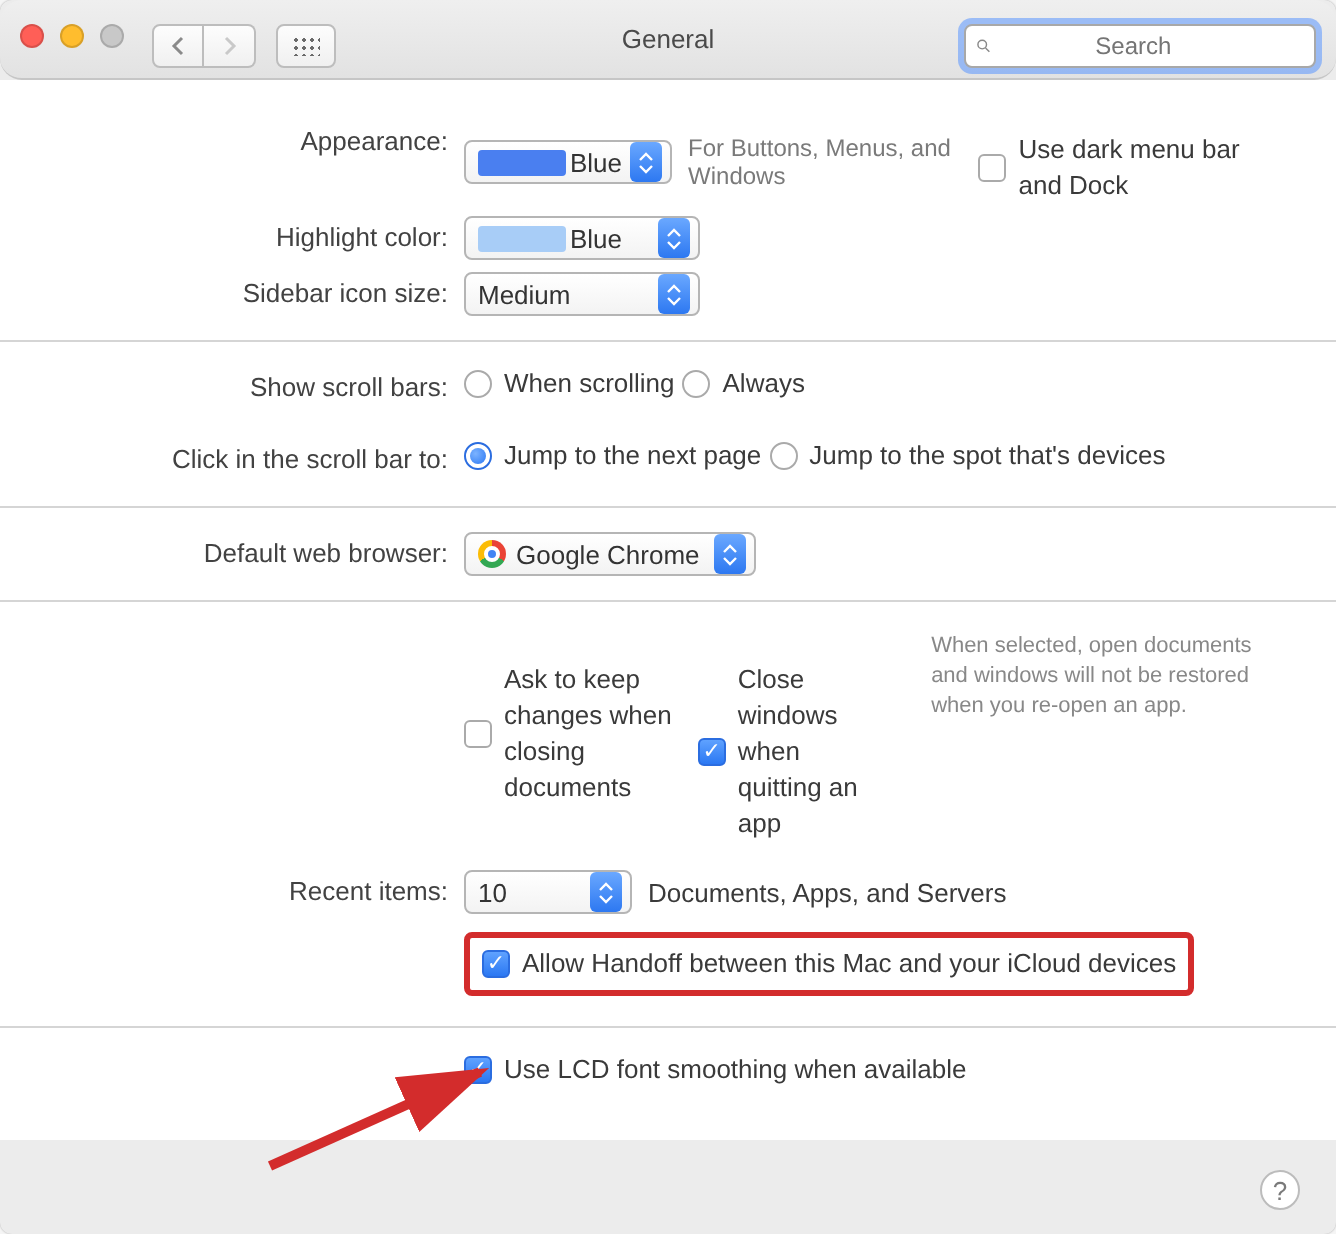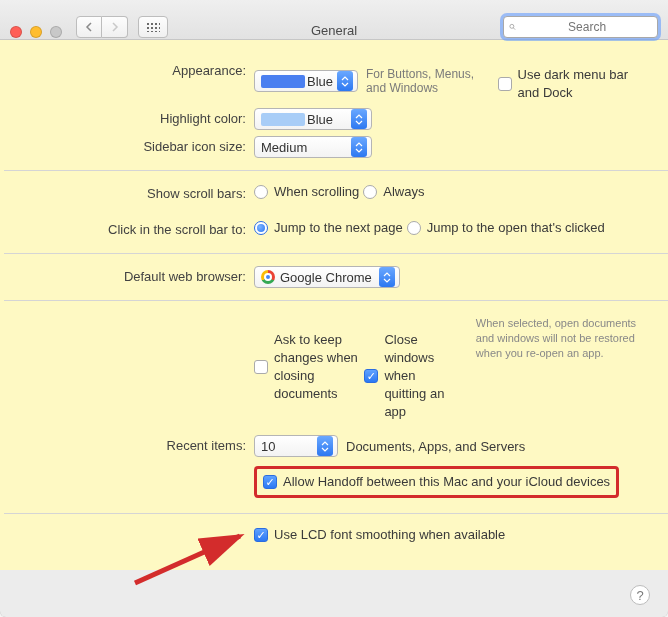"General" .titlebar { align-items: flex-end -> flex-start; border-radius: none -> 11px; padding: 1px 10px -> 12px 10px }
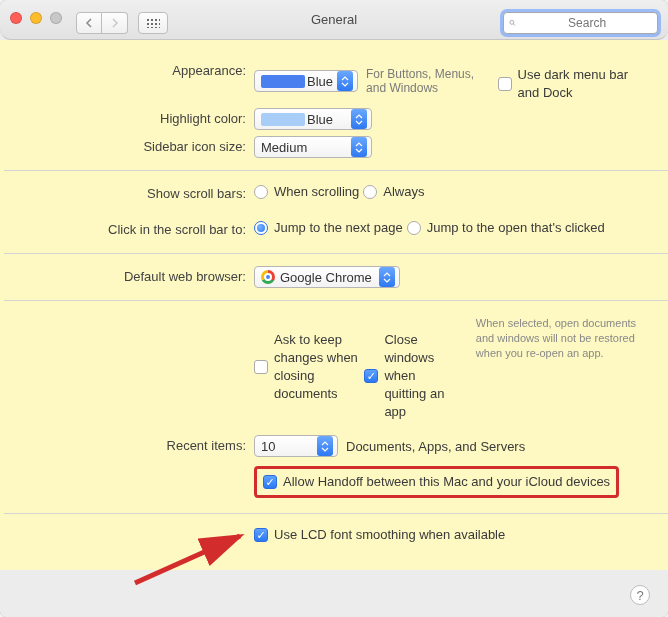"Search" .search-wrap { width: 155px -> 176px }
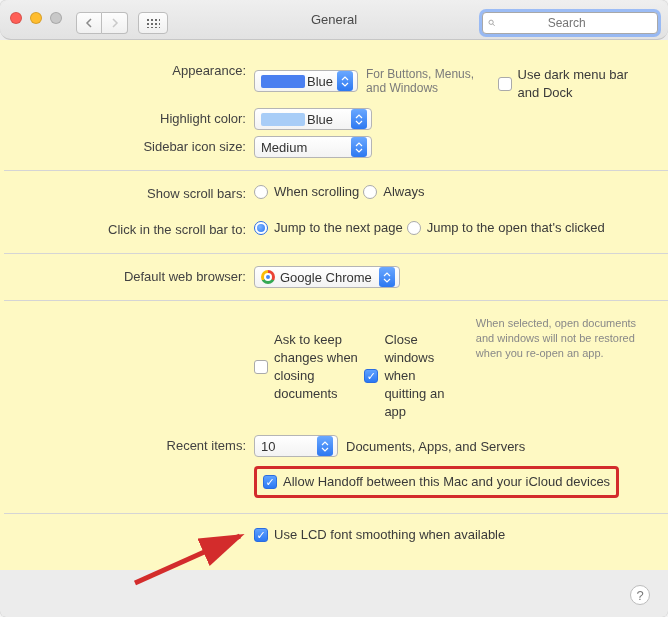"Appearance:" .content { background: #fef9c3 -> #ffffff; padding: 14px 24px 20px 28px -> 14px 24px 20px 6px }
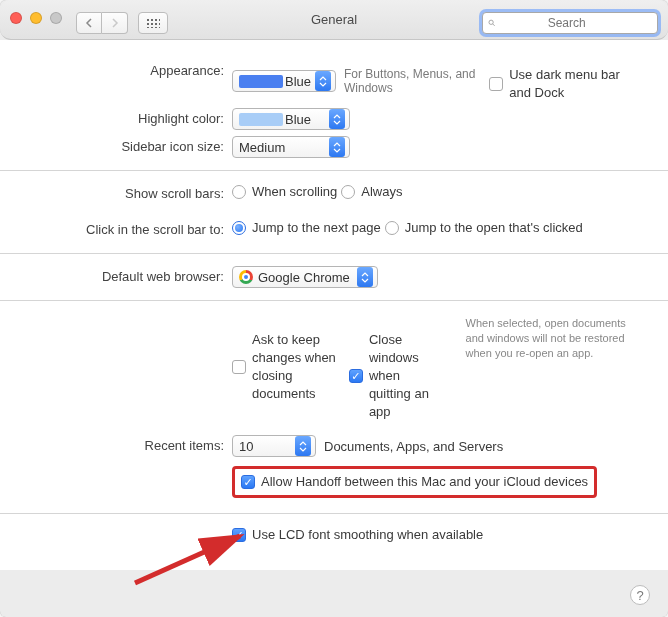"Jump to the open that's" span { text: open that's clicked -> spot that's devices }
